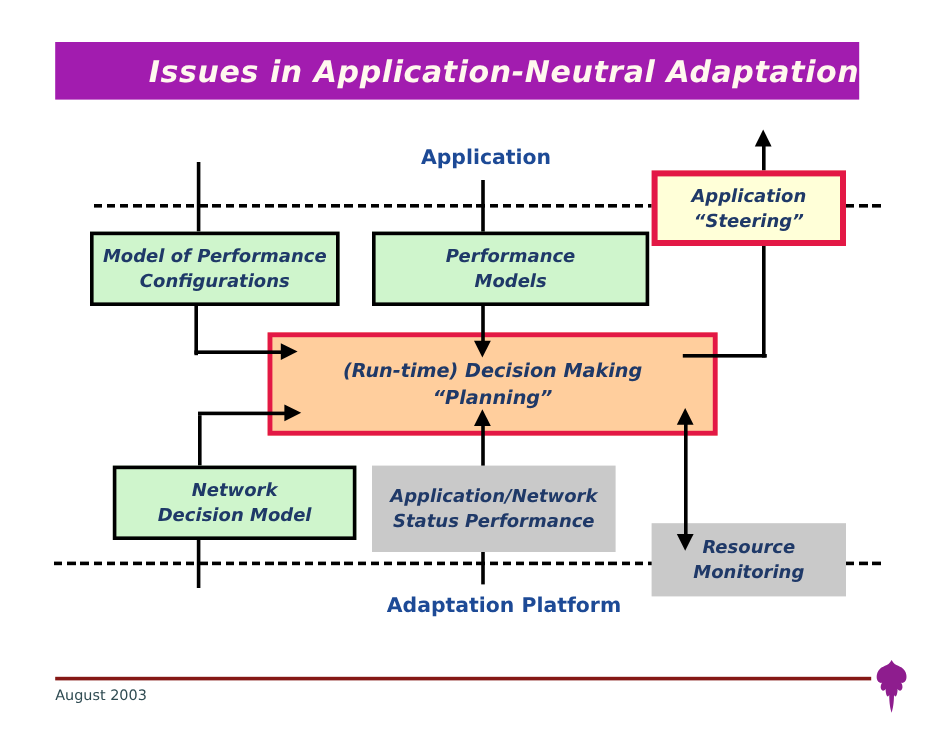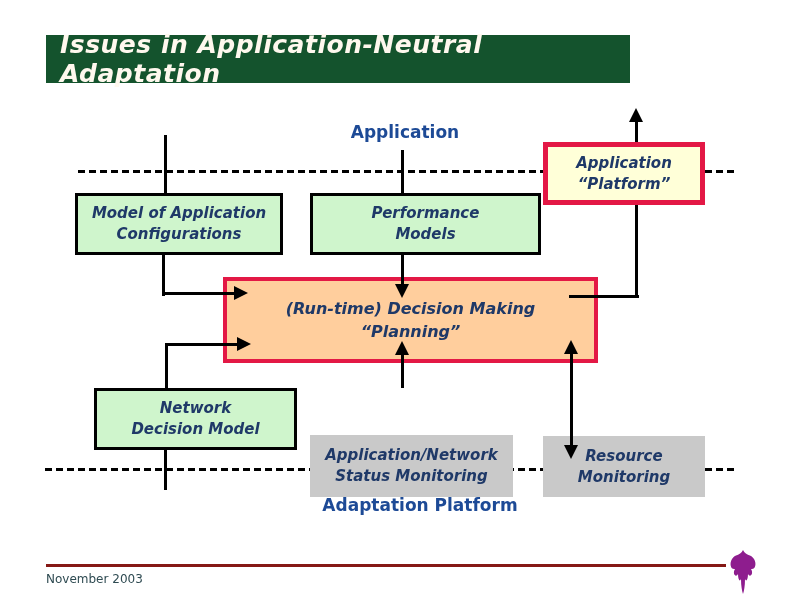"Issues in Application-Neutral Adaptation" .title-bar { background: #14532d -> #a21caf; justify-content: none -> flex-end; width: 584px -> 670px }
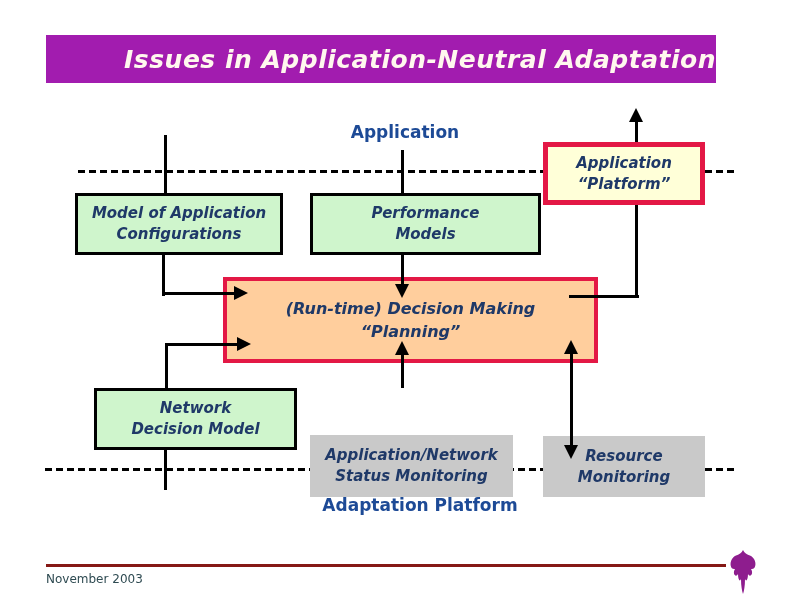"“Platform”" span { text: Platform -> Steering }
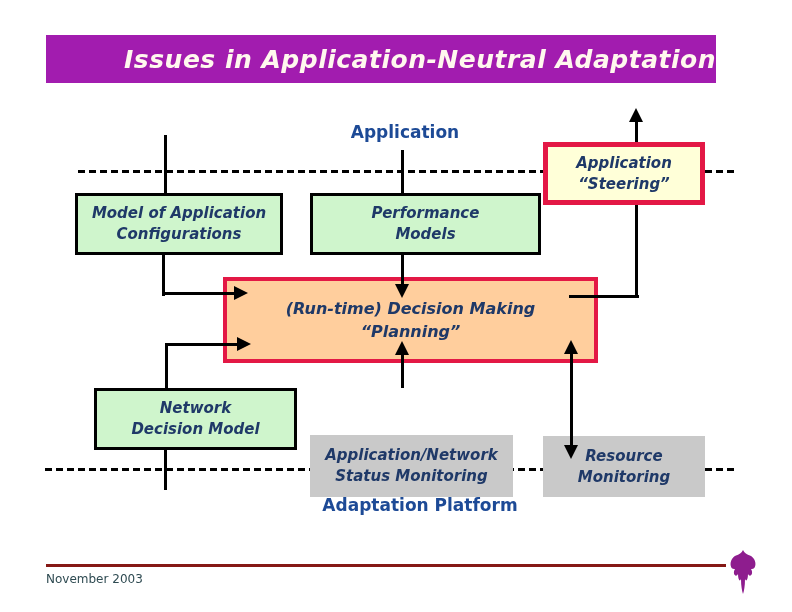"Model of Application" span { text: Application -> Performance }
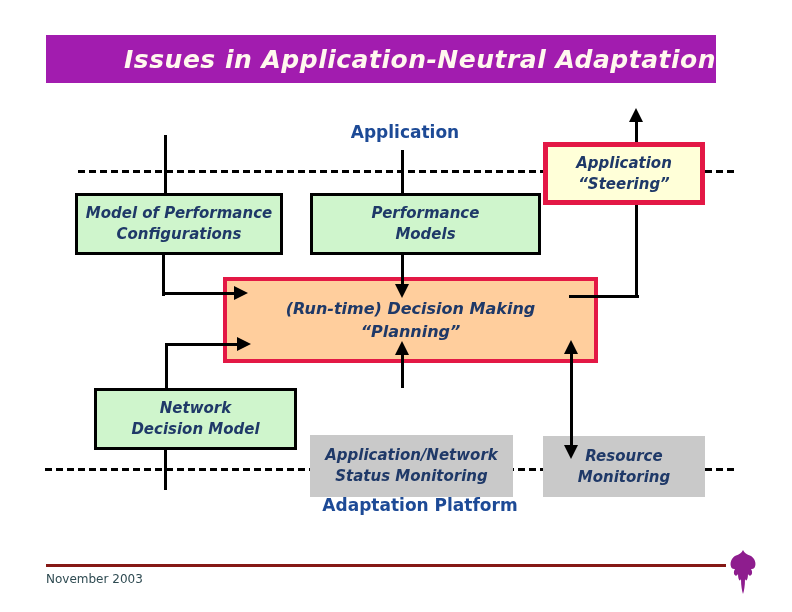"Application/Network" .box-status { height: 62px -> 72px; margin-top: 47px -> none }
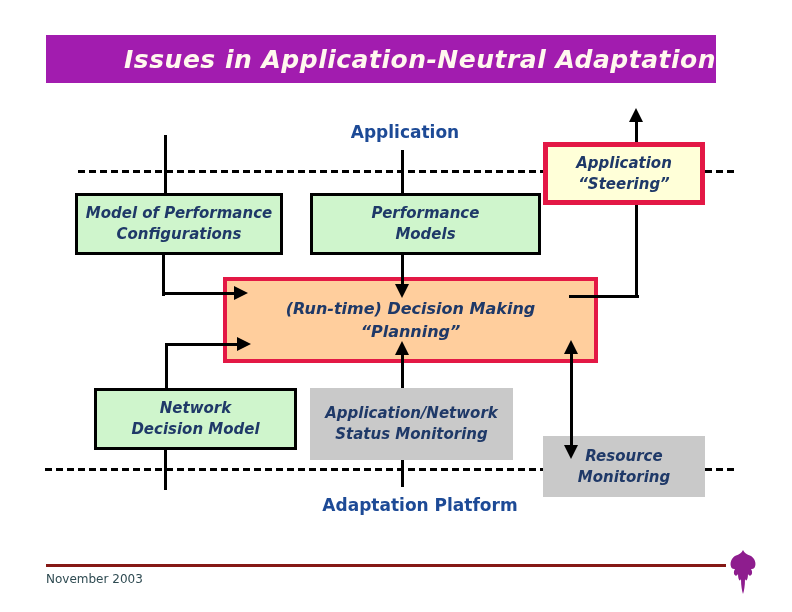"Status Monitoring" span { text: Monitoring -> Performance }
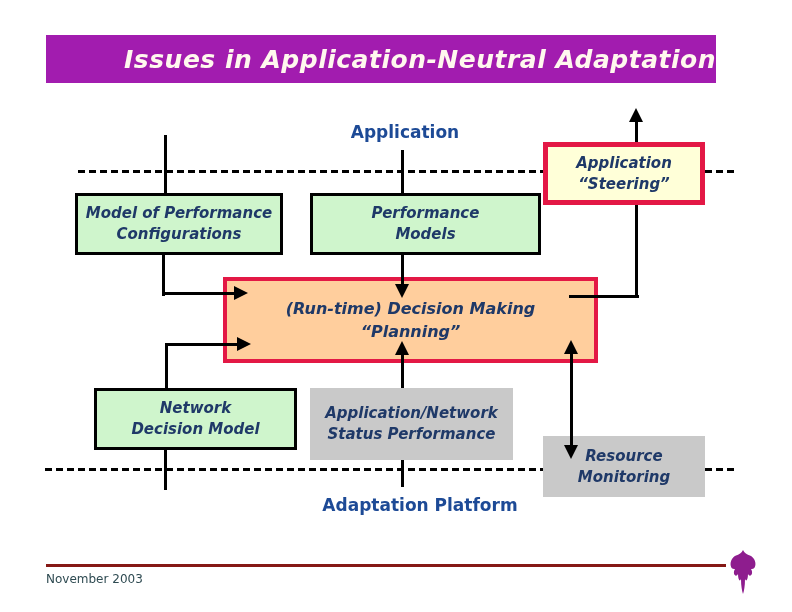"November 2003" div.footer-text { text: November -> August }
